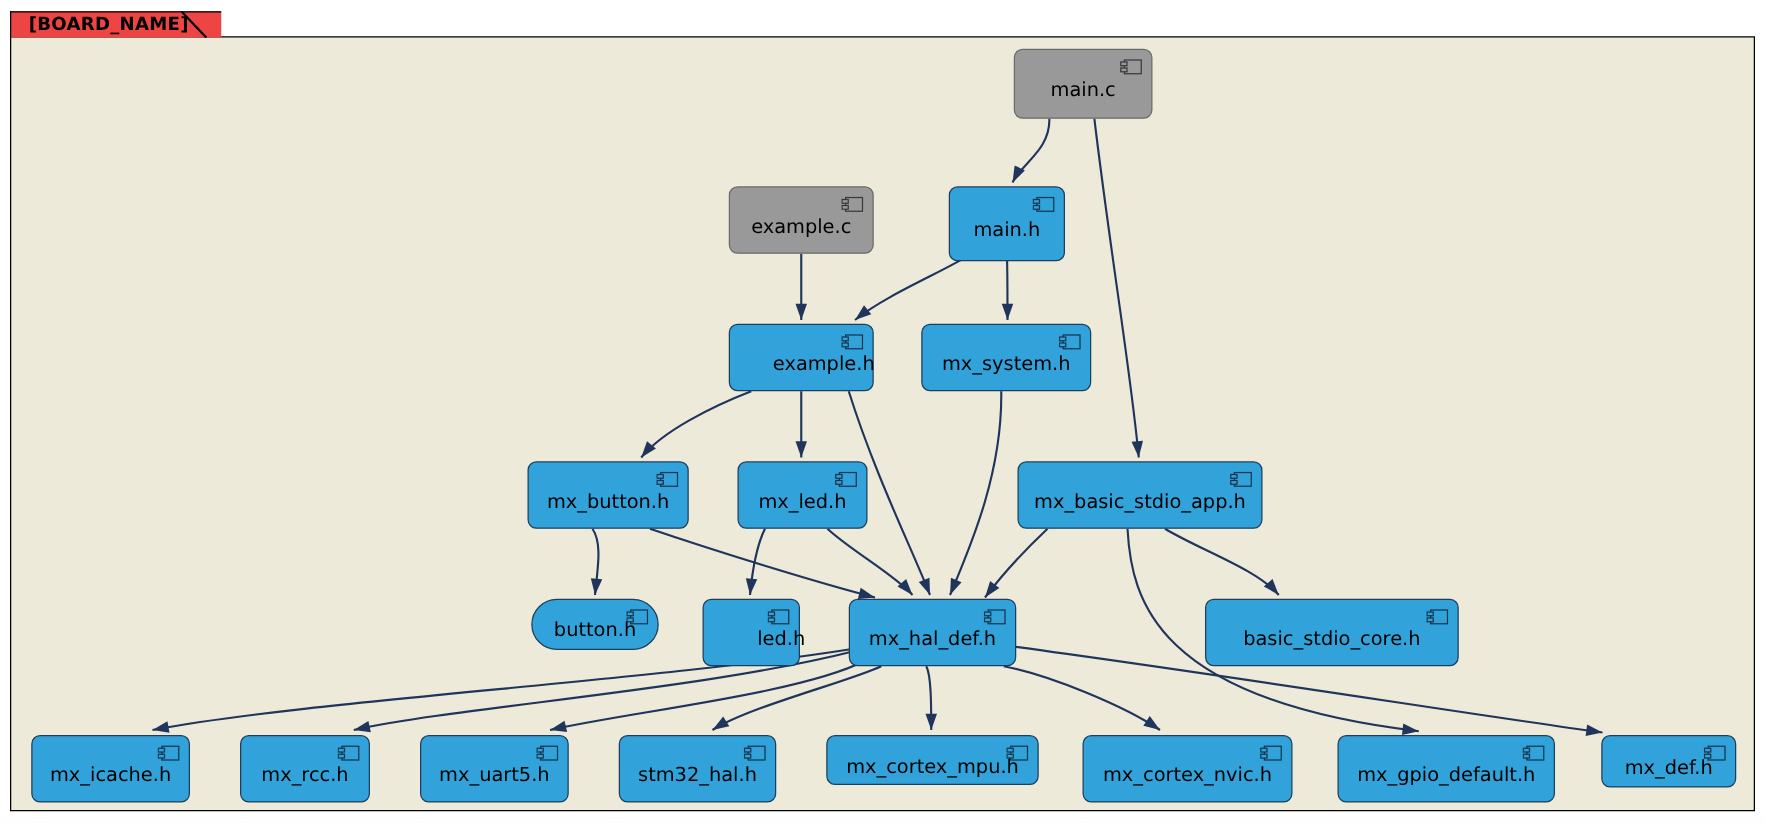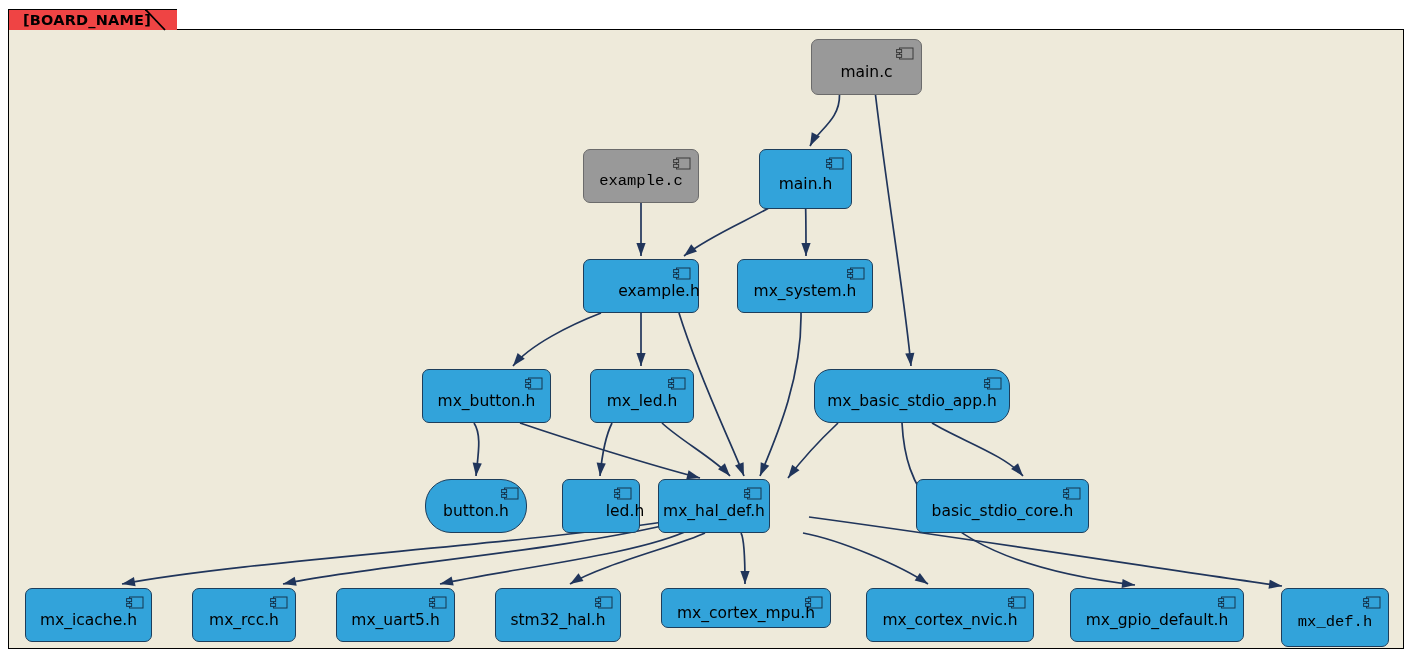"example.c" div.component { font-family: Liberation Mono, monospace -> none }
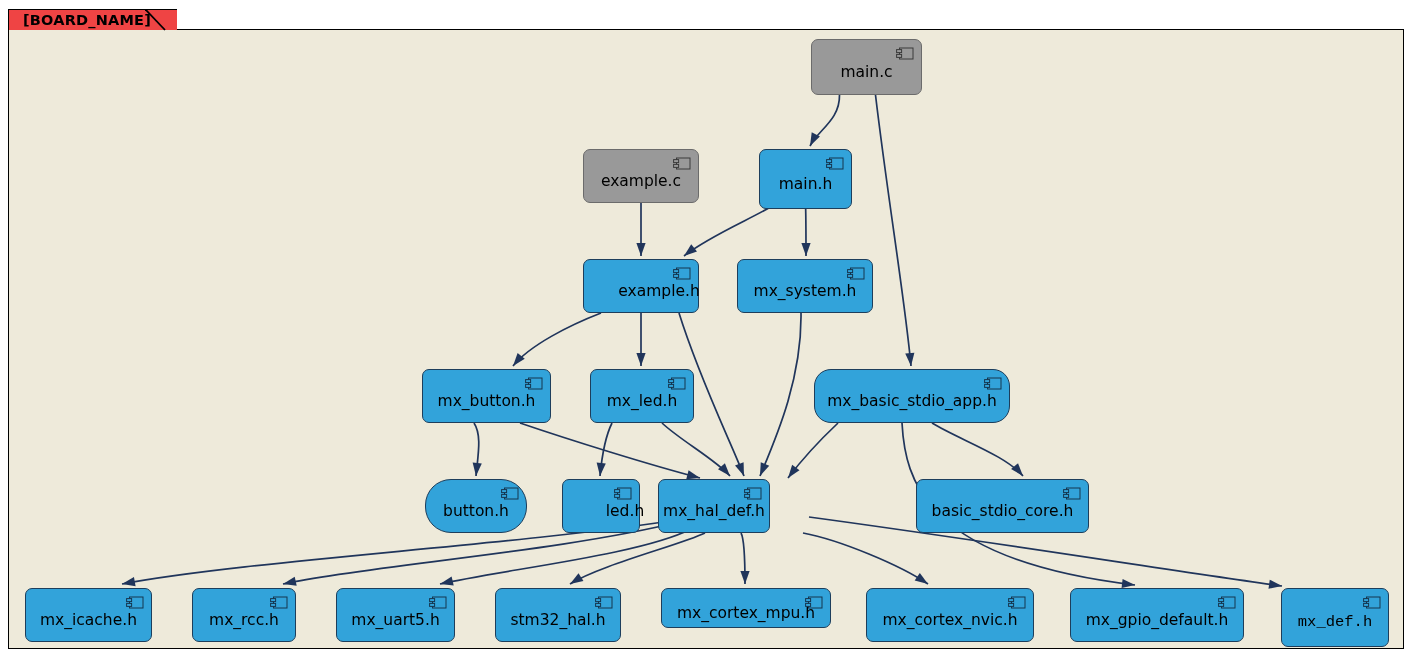"mx_basic_stdio_app.h" div.component { border-radius: 17px -> none }
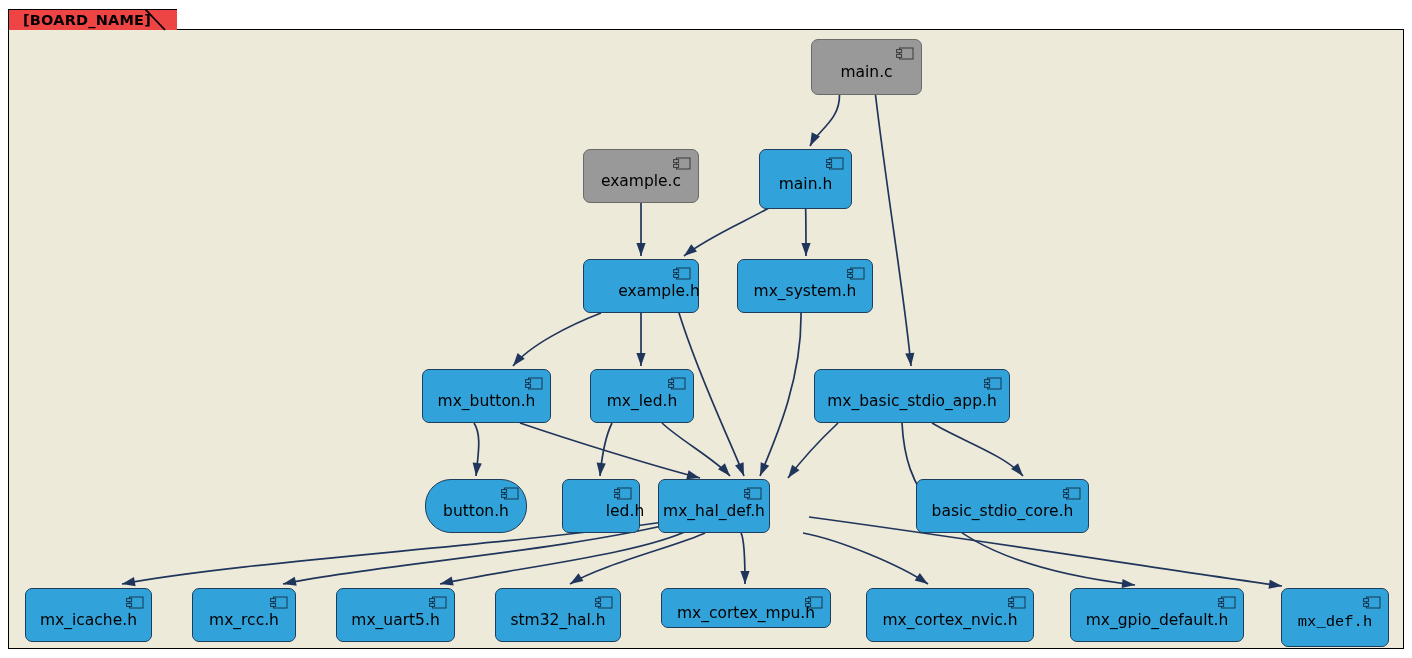"button.h" div.component { height: 54px -> 41px }
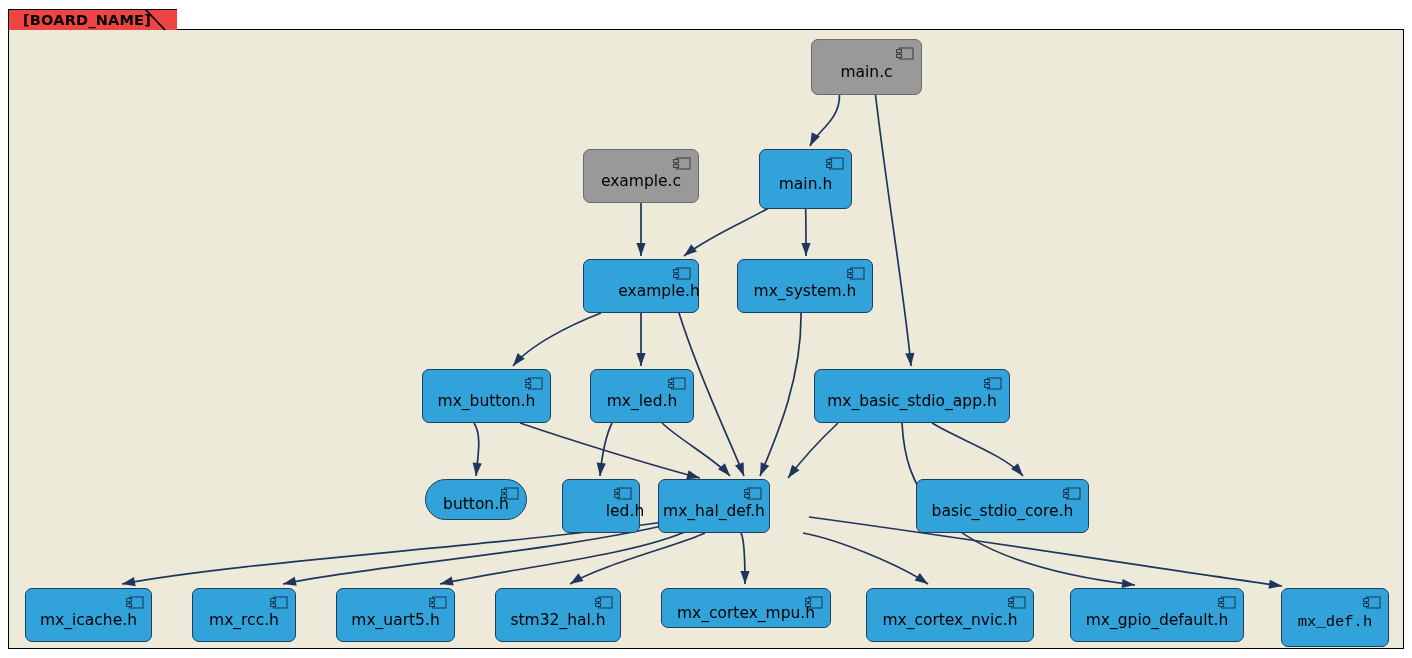"mx_hal_def.h" div.component { left: 658px -> 679px; width: 112px -> 134px }
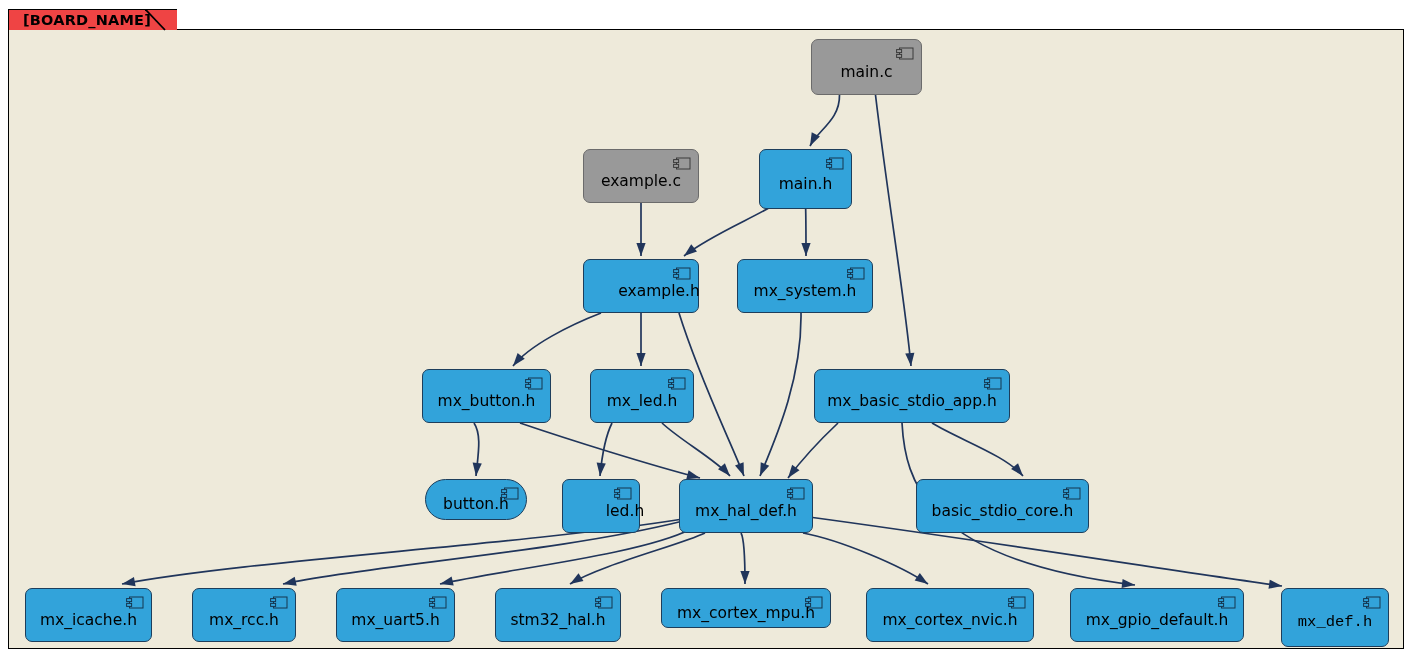"basic_stdio_core.h" div.component { left: 916px -> 964px; width: 173px -> 203px }
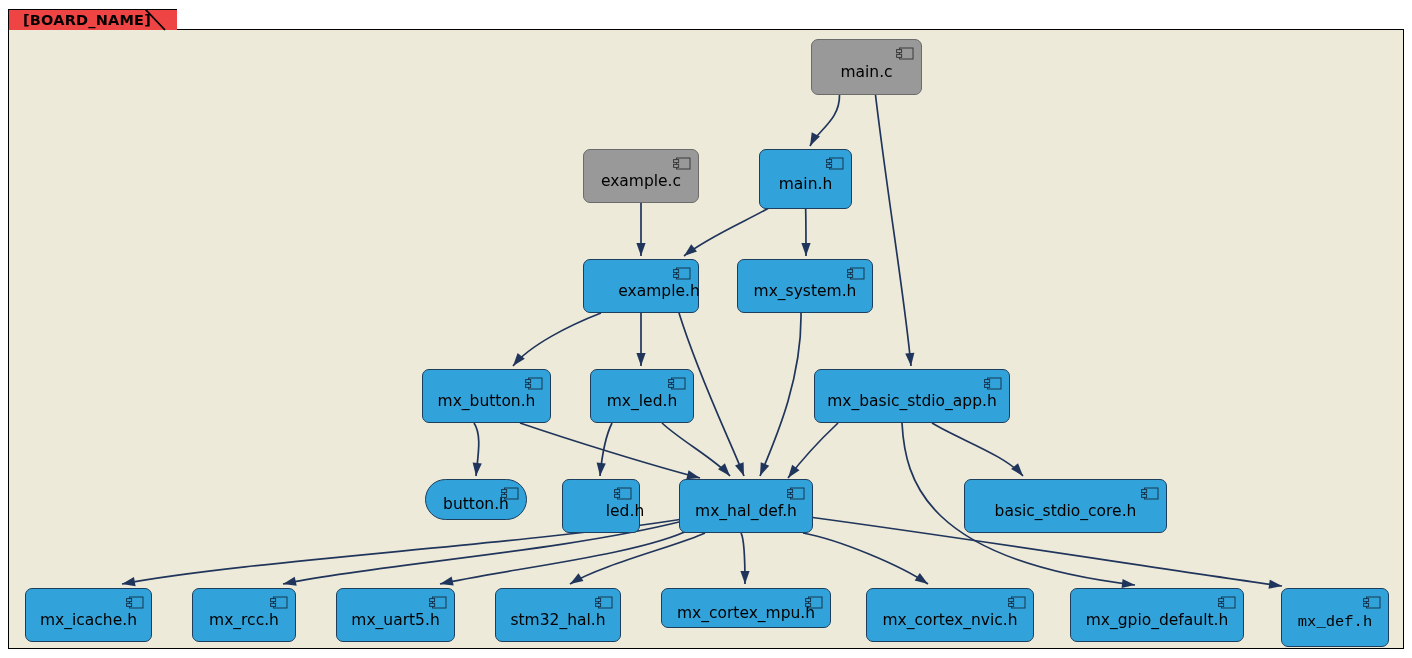"mx_def.h" div.component { font-family: Liberation Mono, monospace -> none; height: 59px -> 42px }
